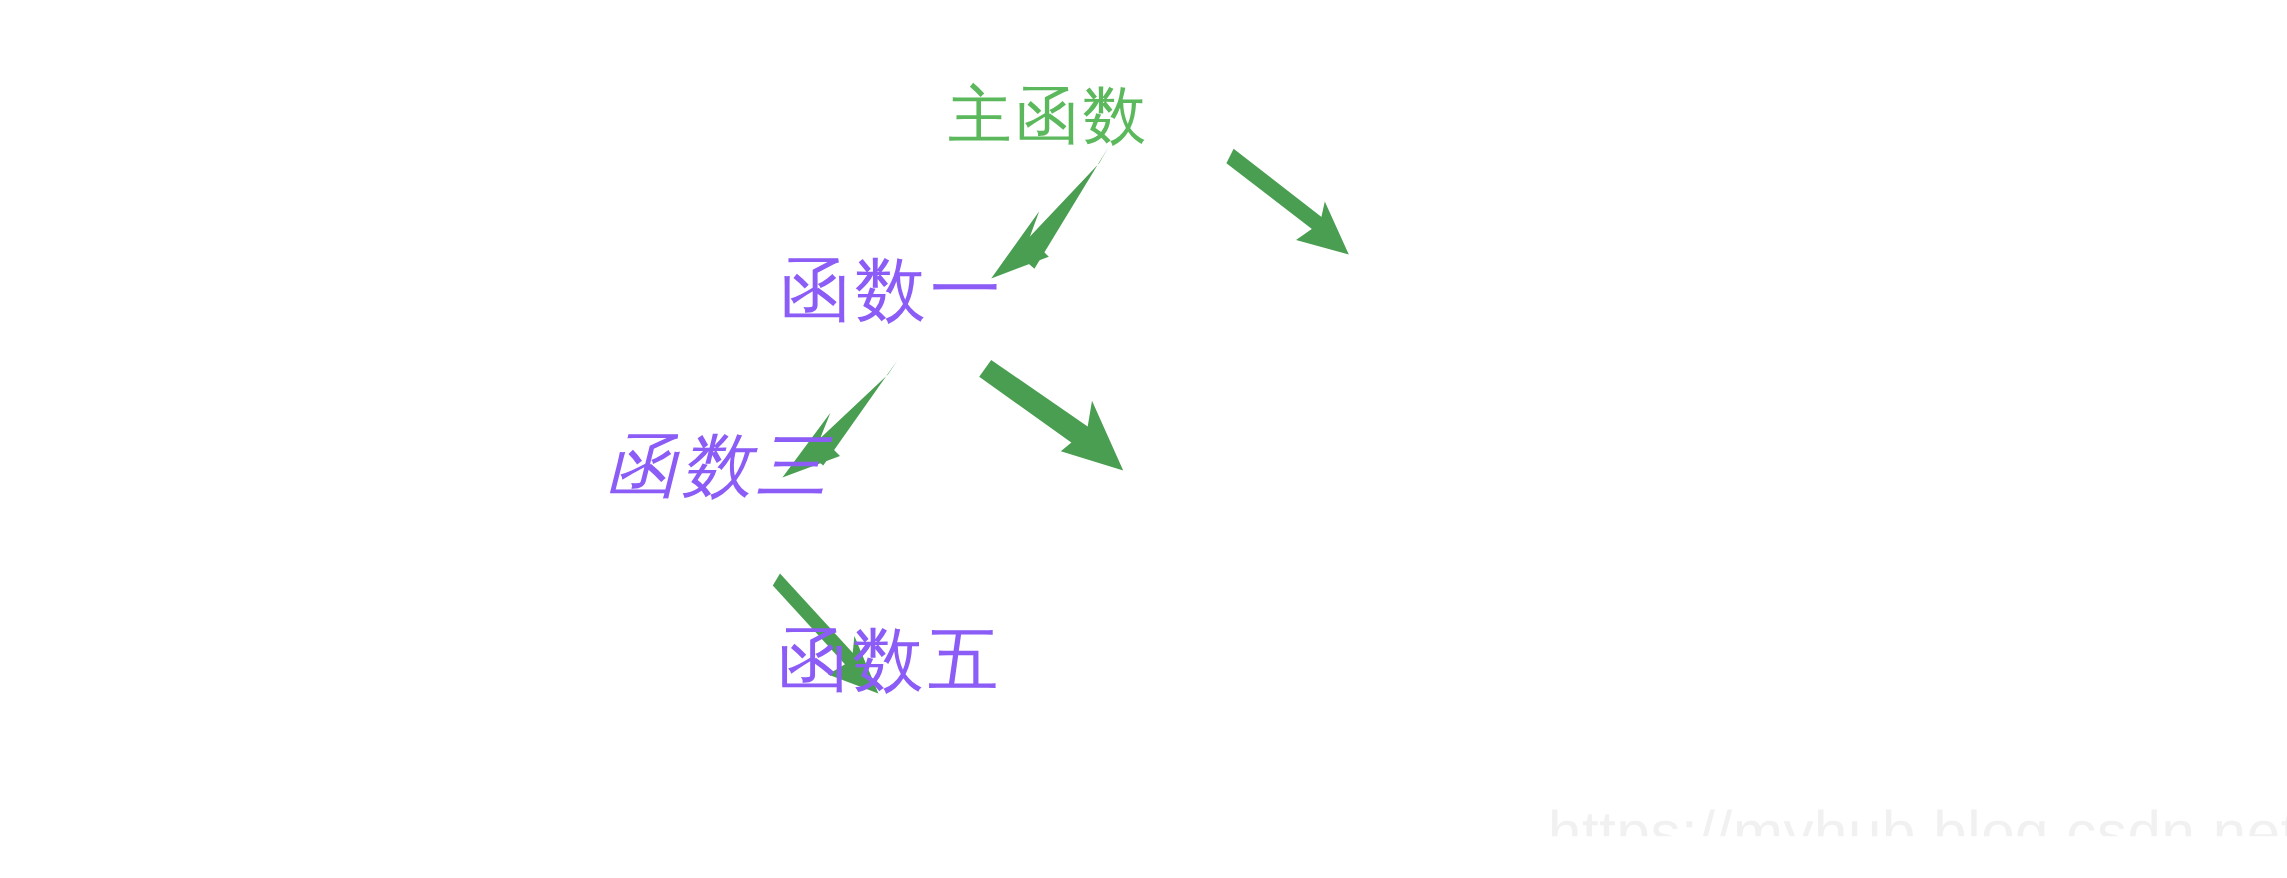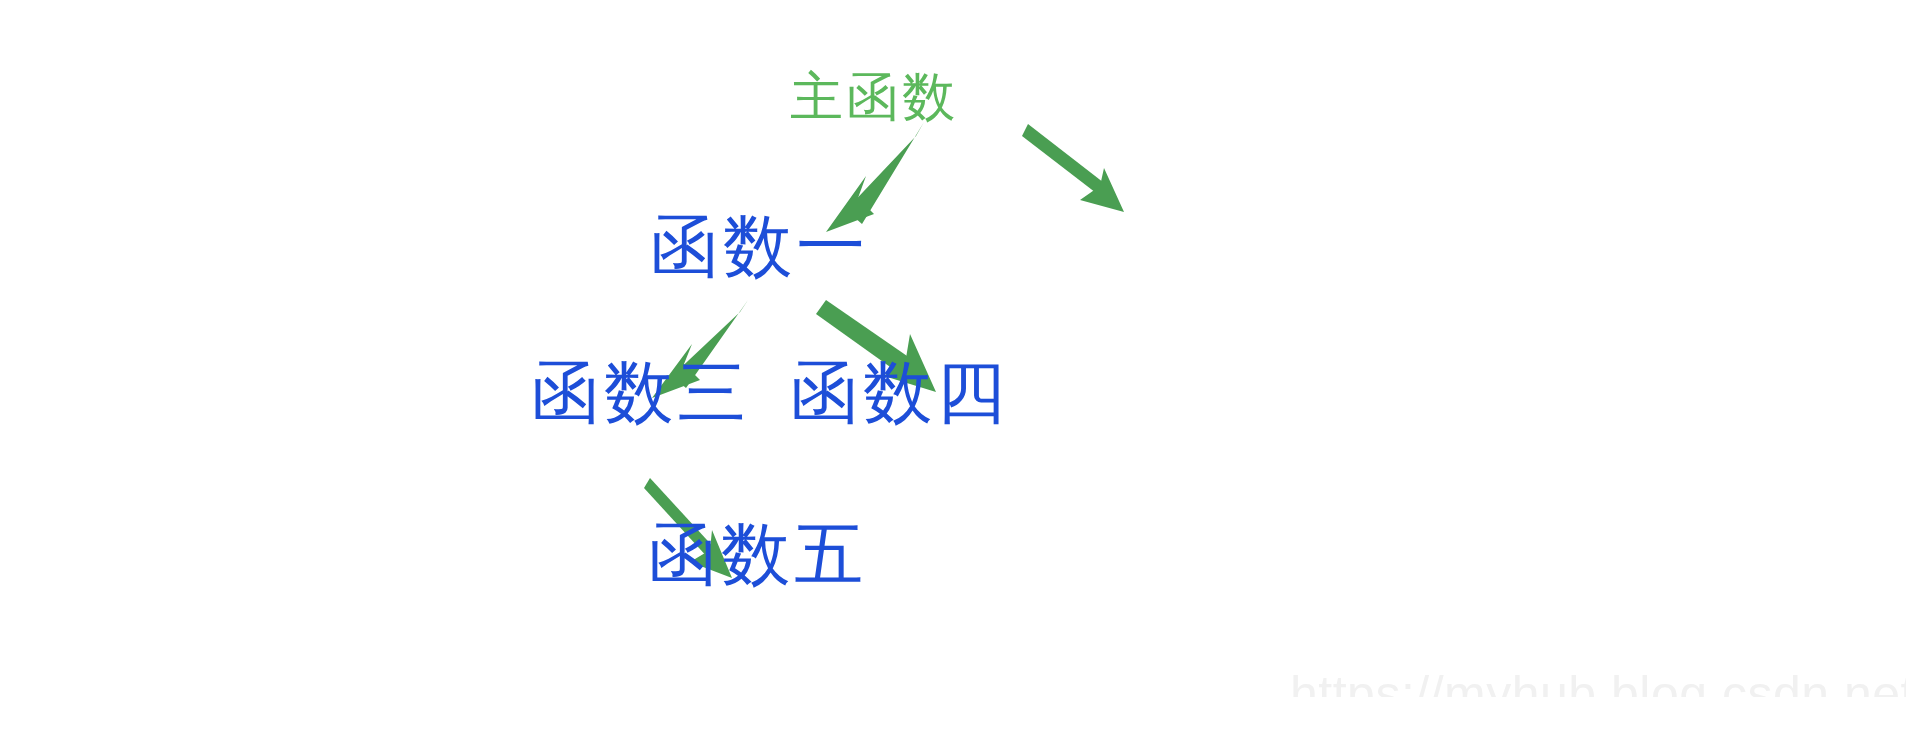"函数一" .node-child { color: #1d4ed8 -> #8b5cf6; font-size: 69px -> 59px }
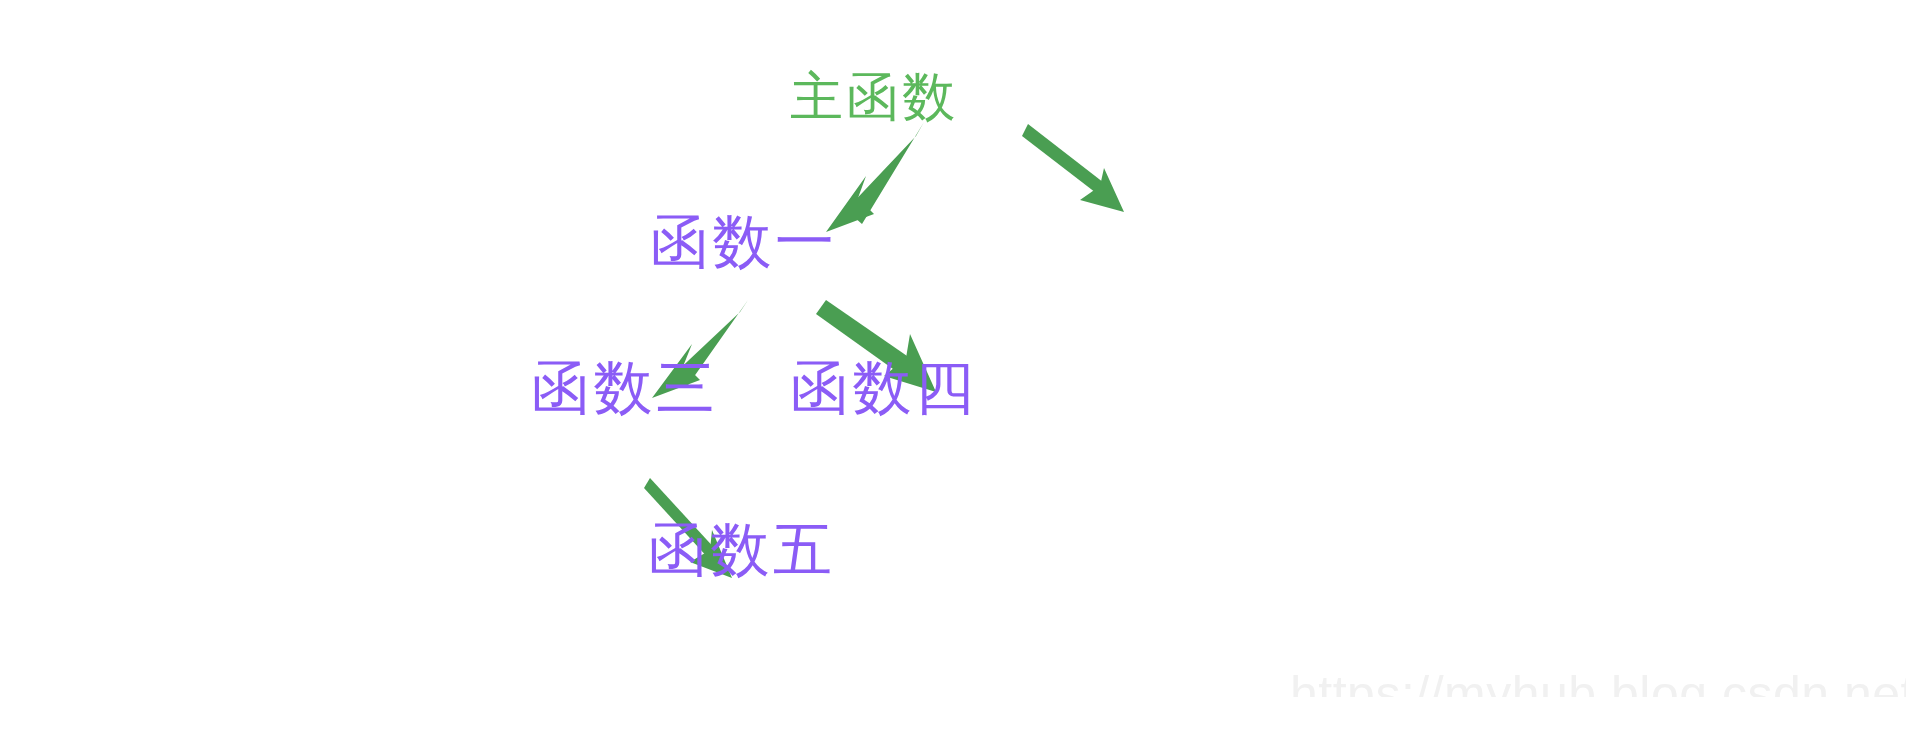"函数三" div.node { font-style: none -> italic; left: 531px -> 505px }
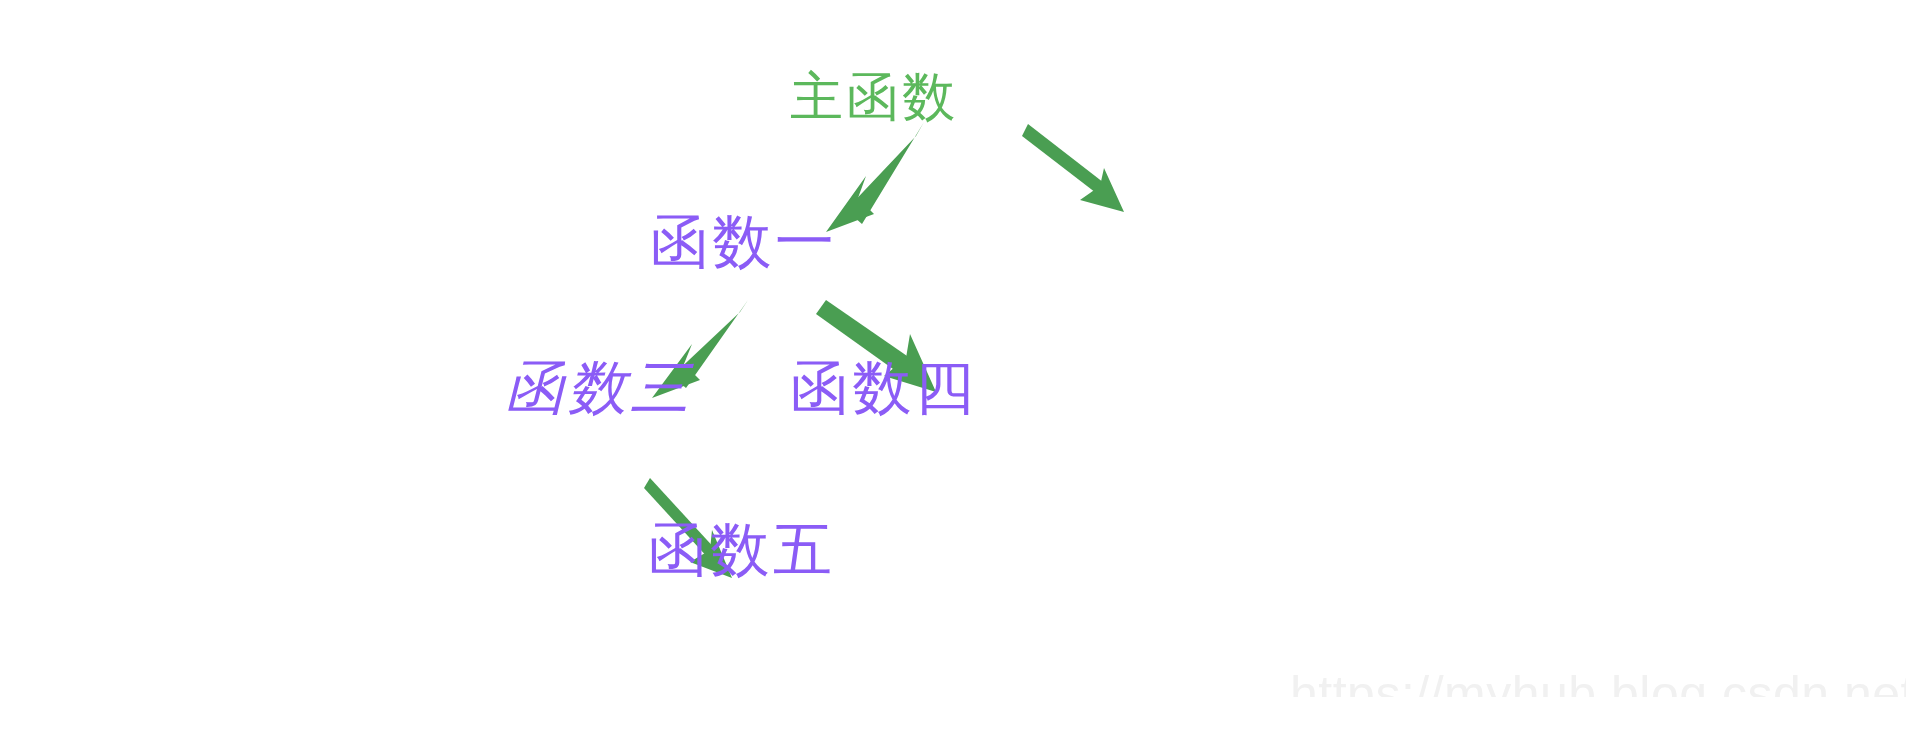"函数四" div.node { html: <div>函数四</div> -> none }
